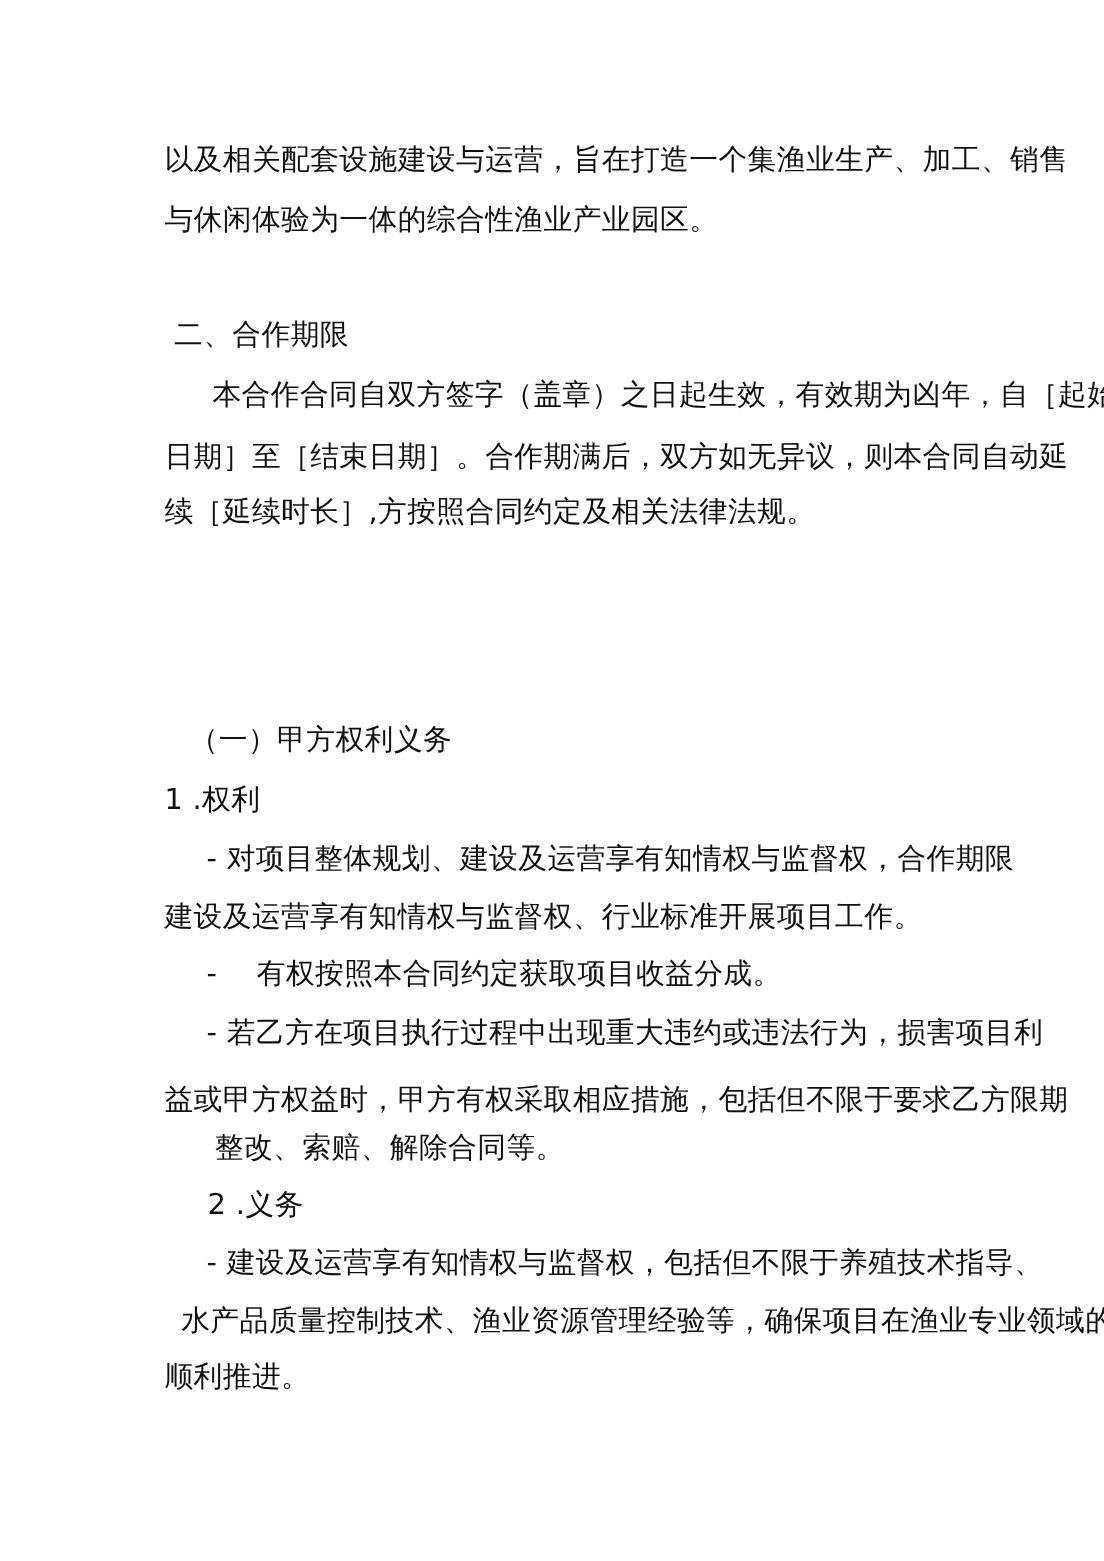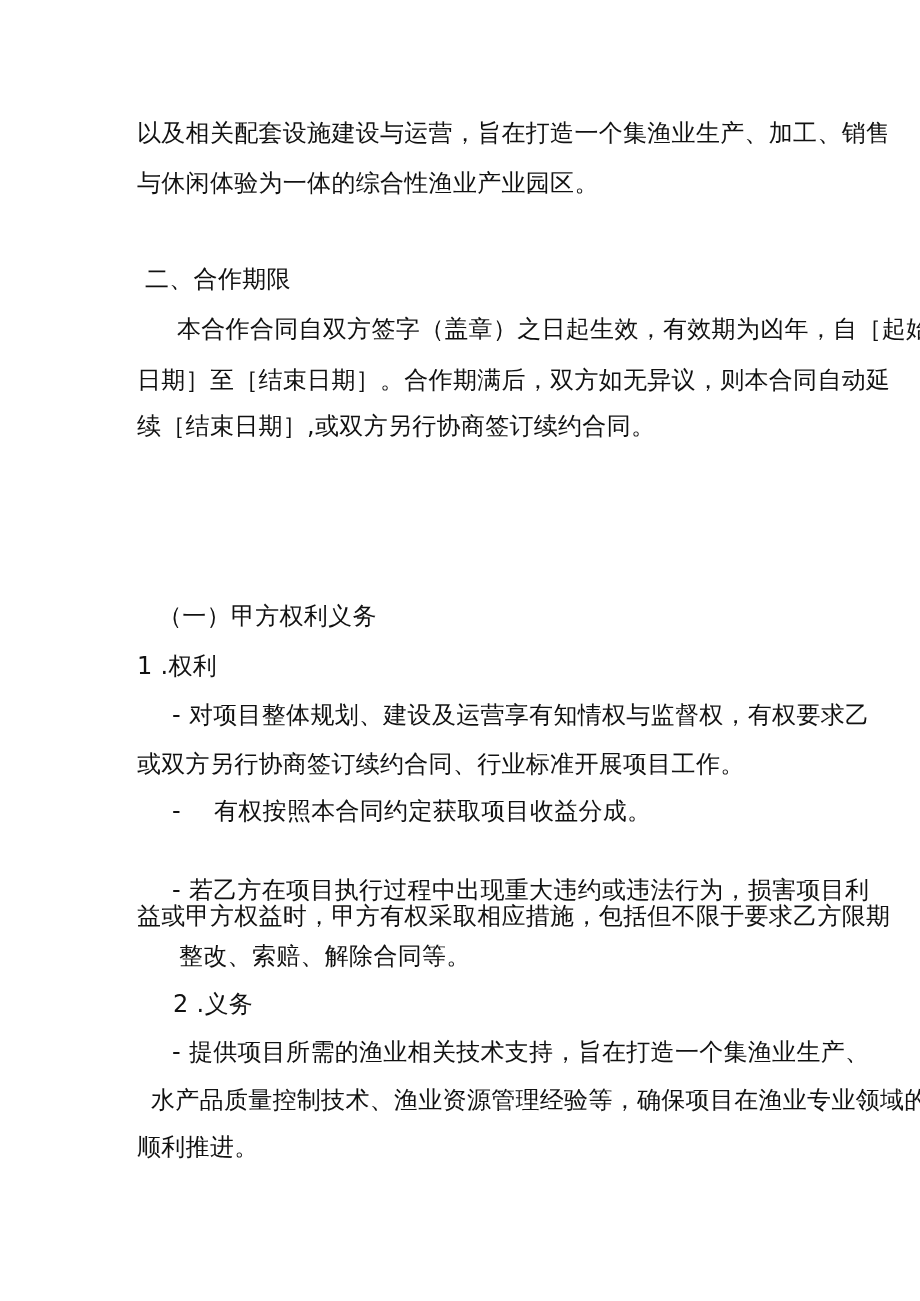"续［结束日期］,或双方另行协商签订续约合同。" div.line { text: 结束日期］,或双方另行协商签订续约合同 -> 延续时长］,方按照合同约定及相关法律法规 }
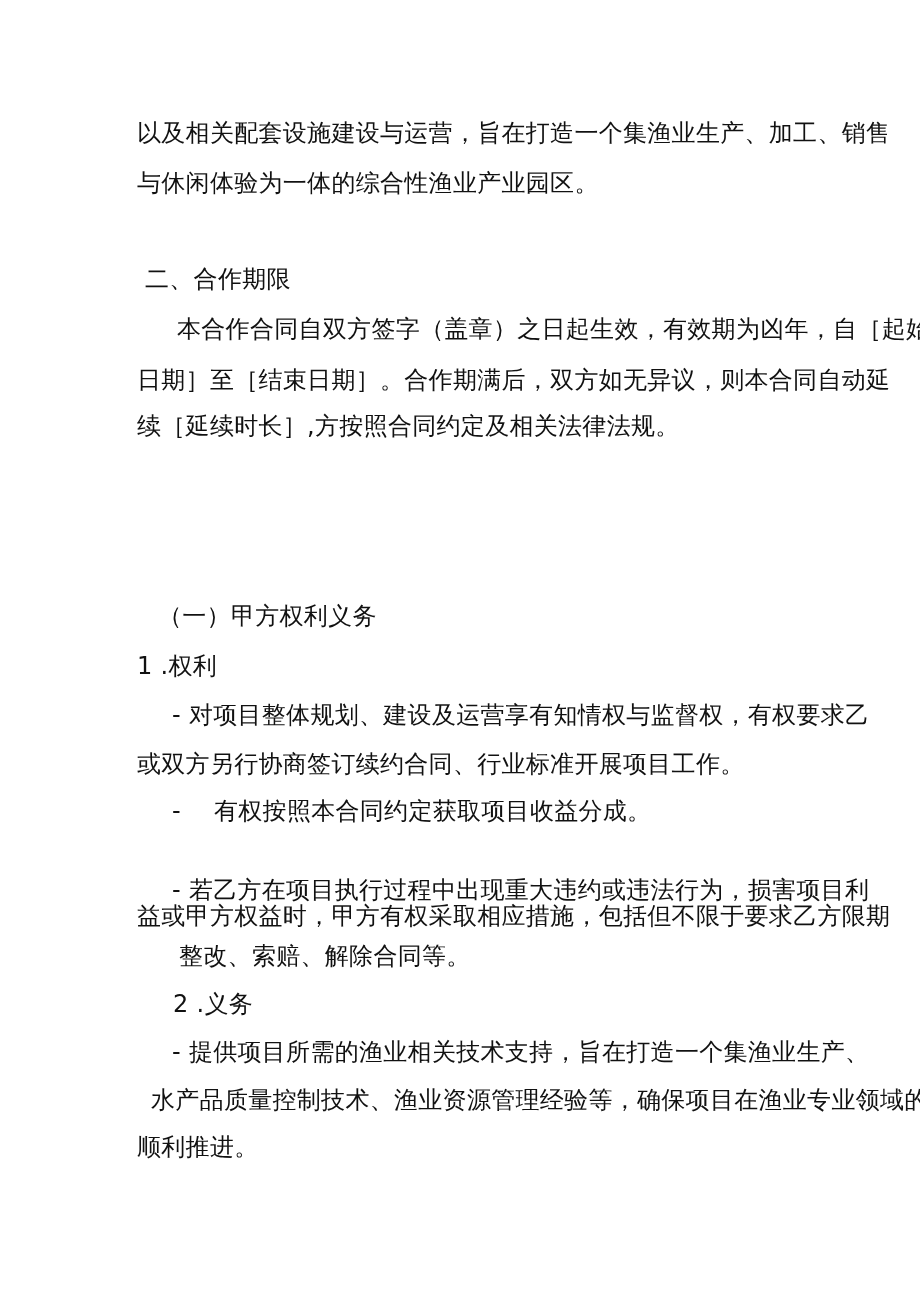"- 对项目整体规划、建设及运营享有知情权与监督权，有权要求乙" div.line { text: 有权要求乙 -> 合作期限 }
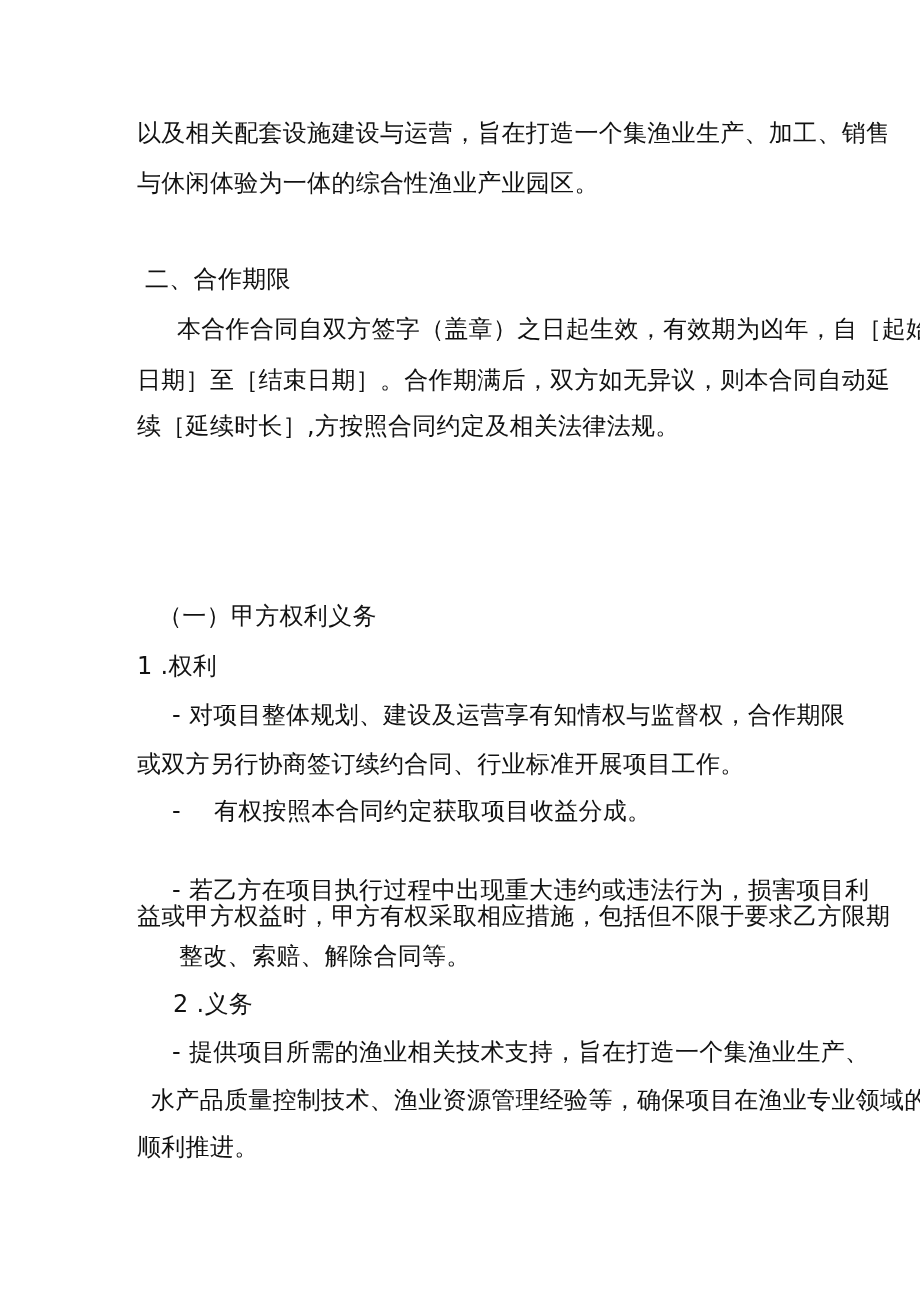"或双方另行协商签订续约合同、行业标准开展项目工作。" div.line { text: 或双方另行协商签订续约合同 -> 建设及运营享有知情权与监督权 }
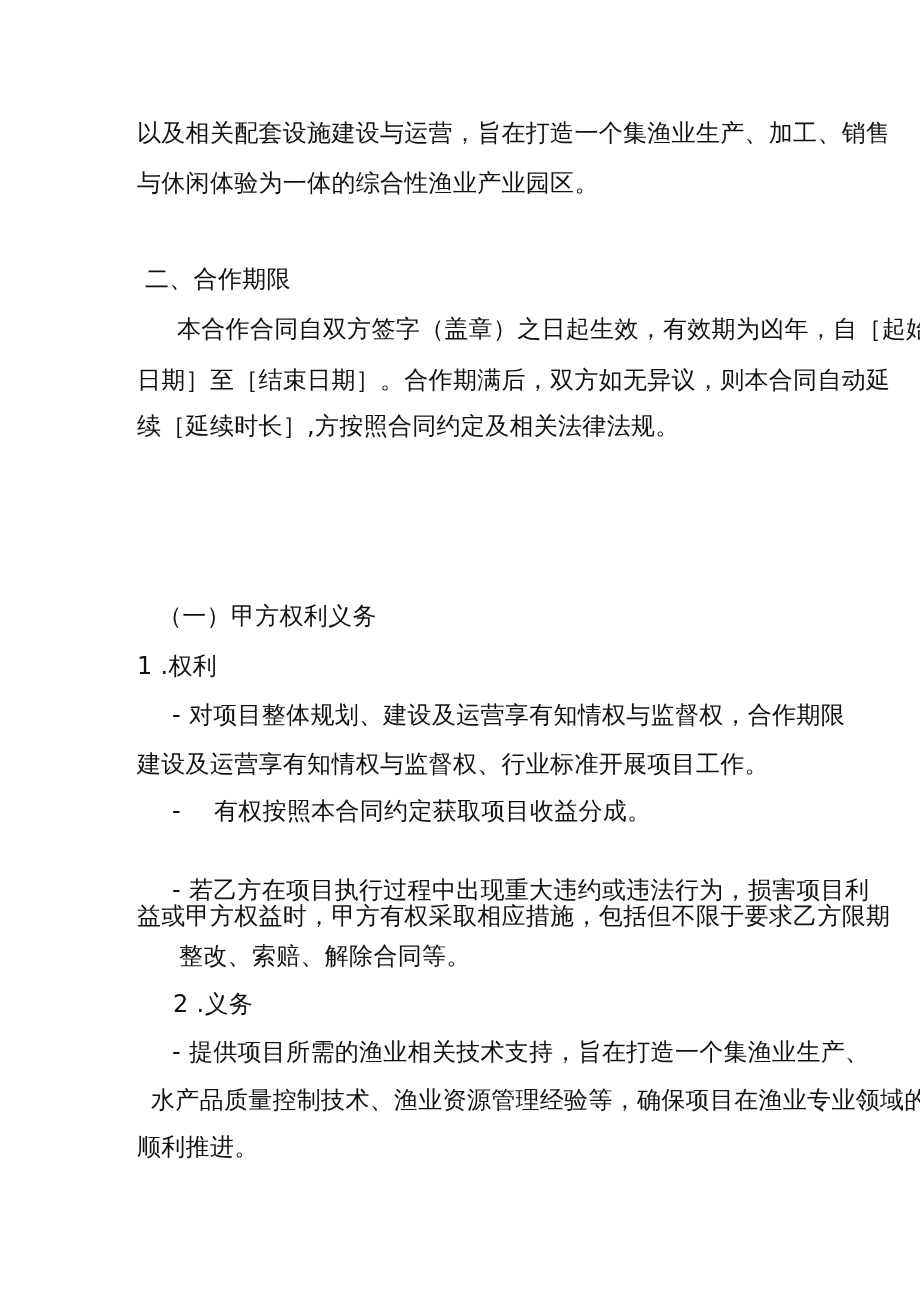"- 若乙方在项目执行过程中出现重大违约或违法行为，损害项目利" div.line { top: 878px -> 848px }
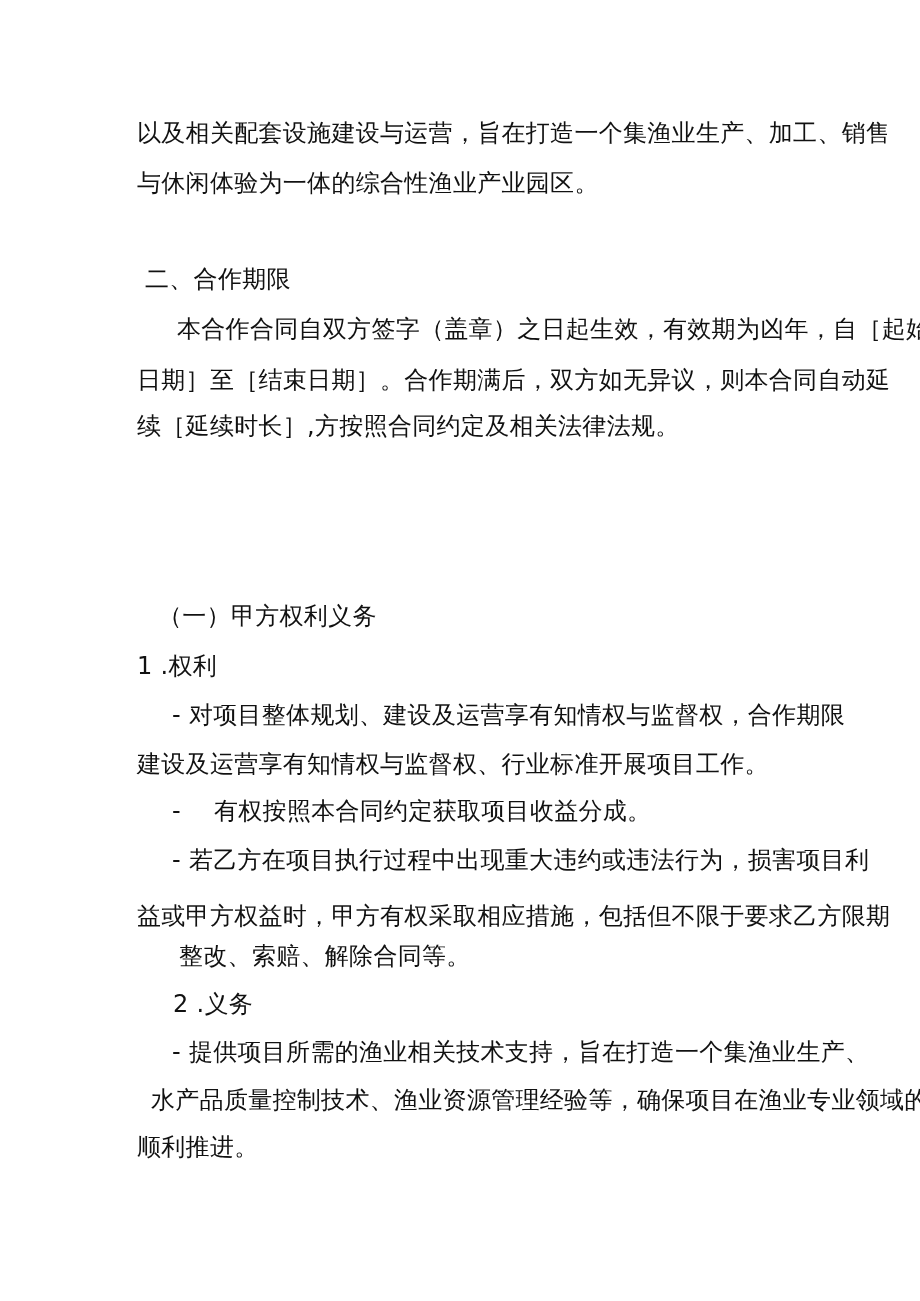"- 提供项目所需的渔业相关技术支持，旨在打造一个集渔业生产、" div.line { text: 提供项目所需的渔业相关技术支持，旨在打造一个集渔业生产 -> 建设及运营享有知情权与监督权，包括但不限于养殖技术指导 }
